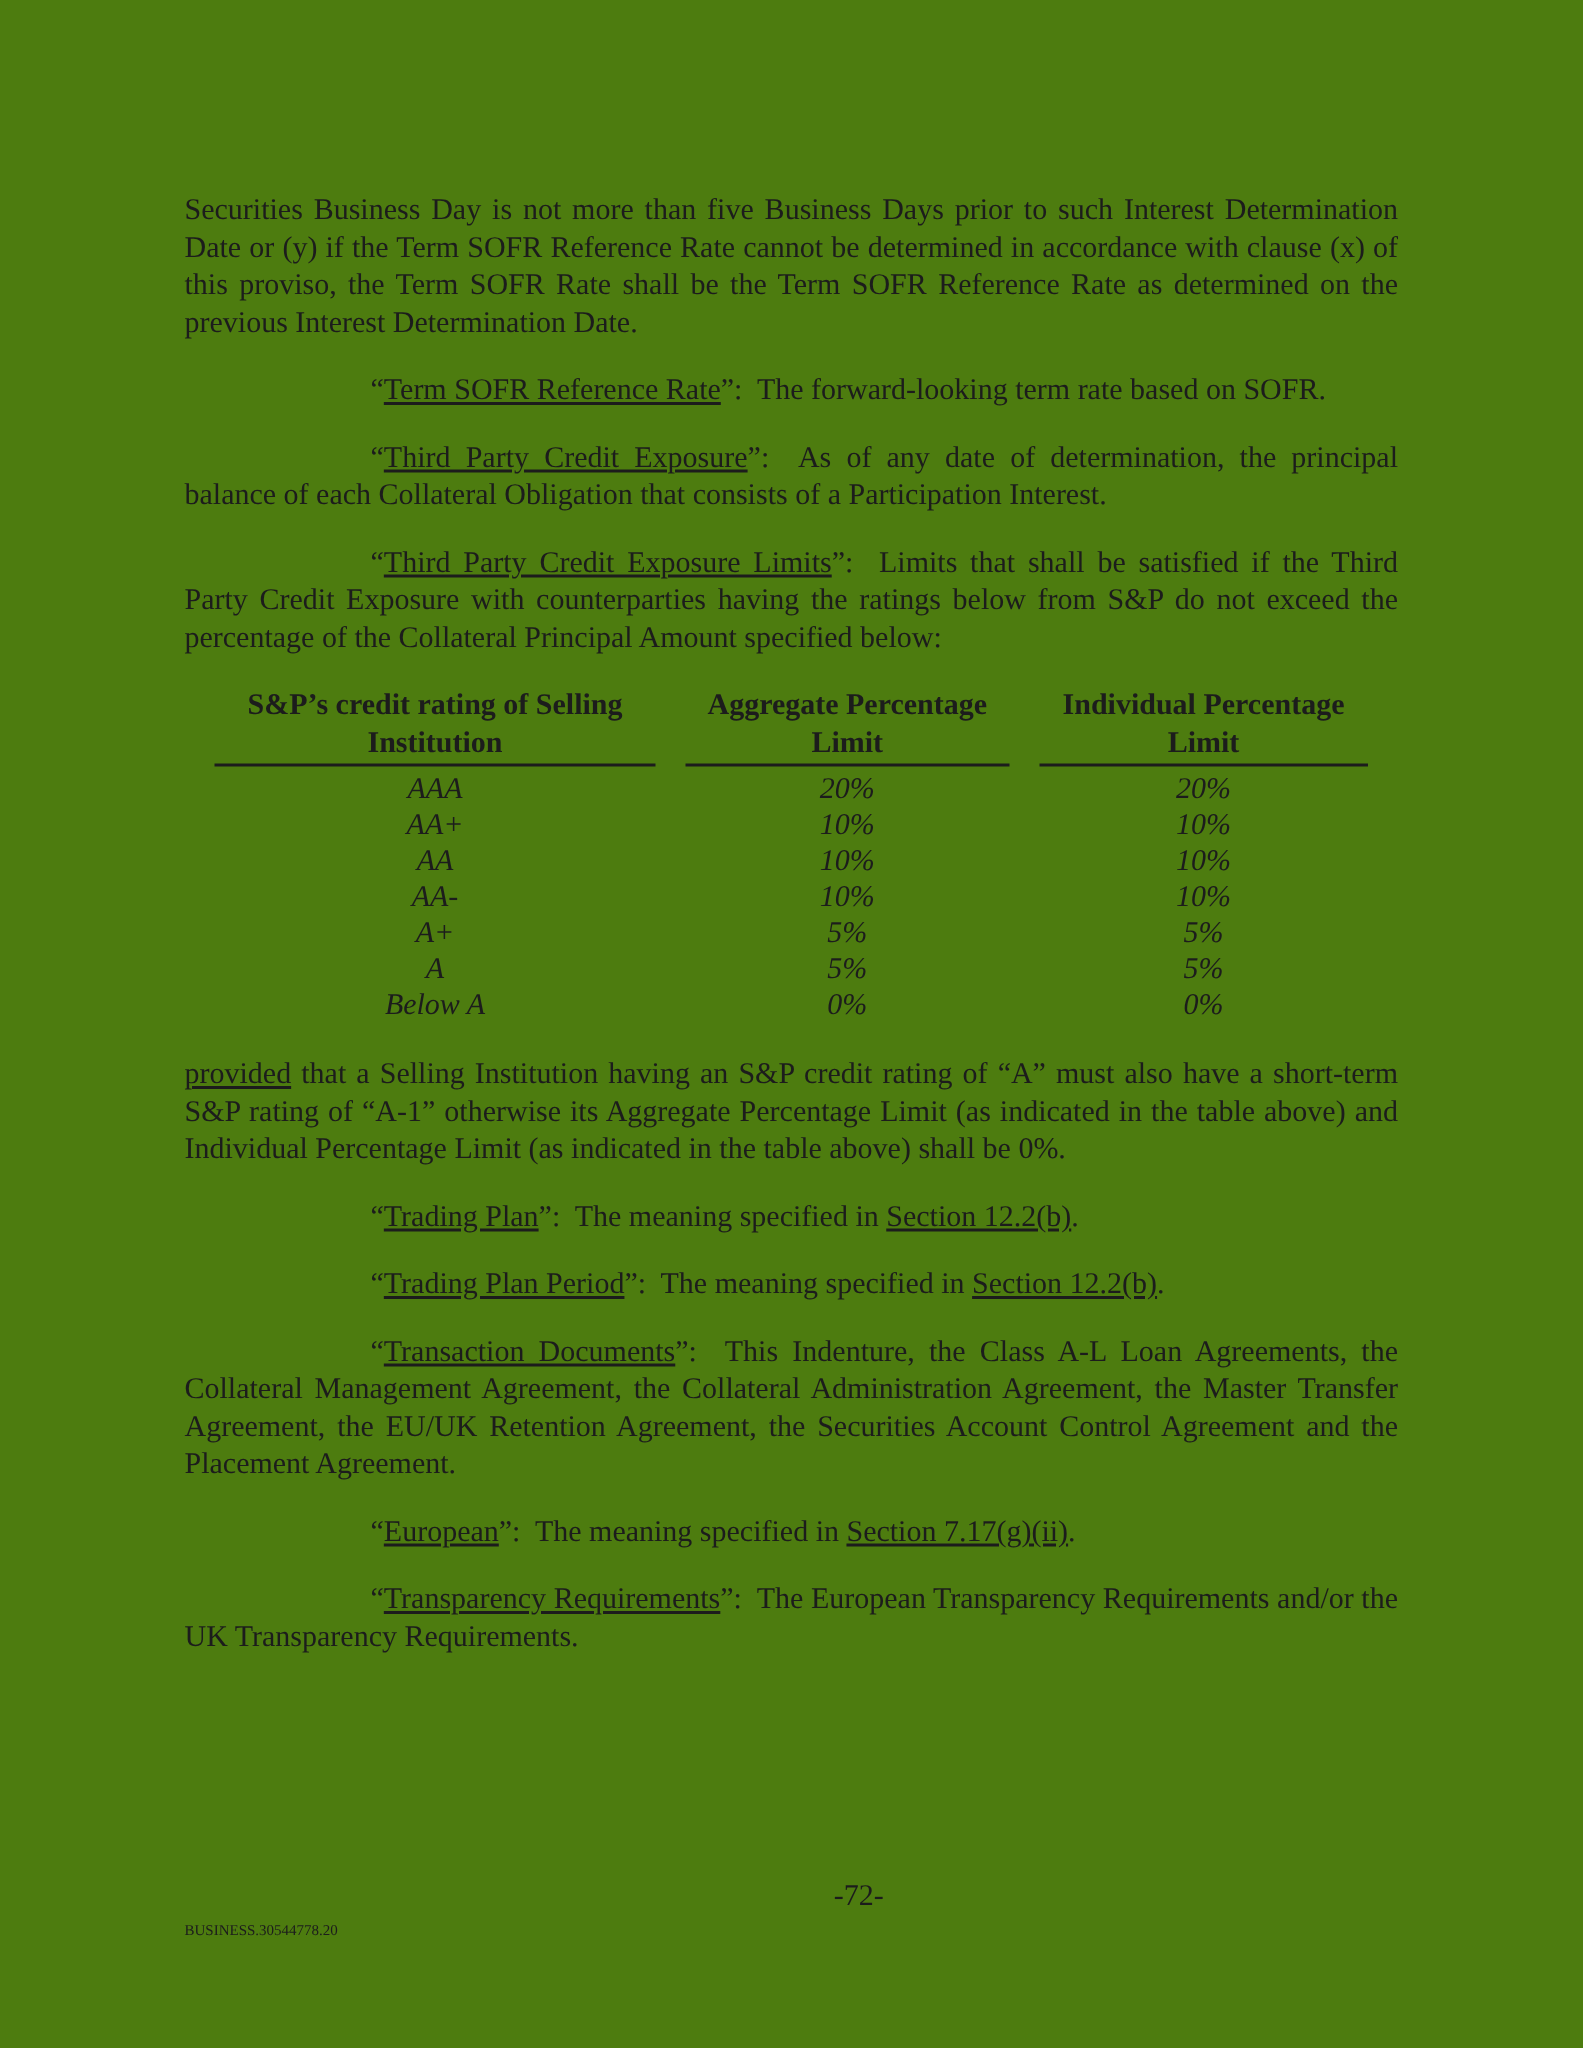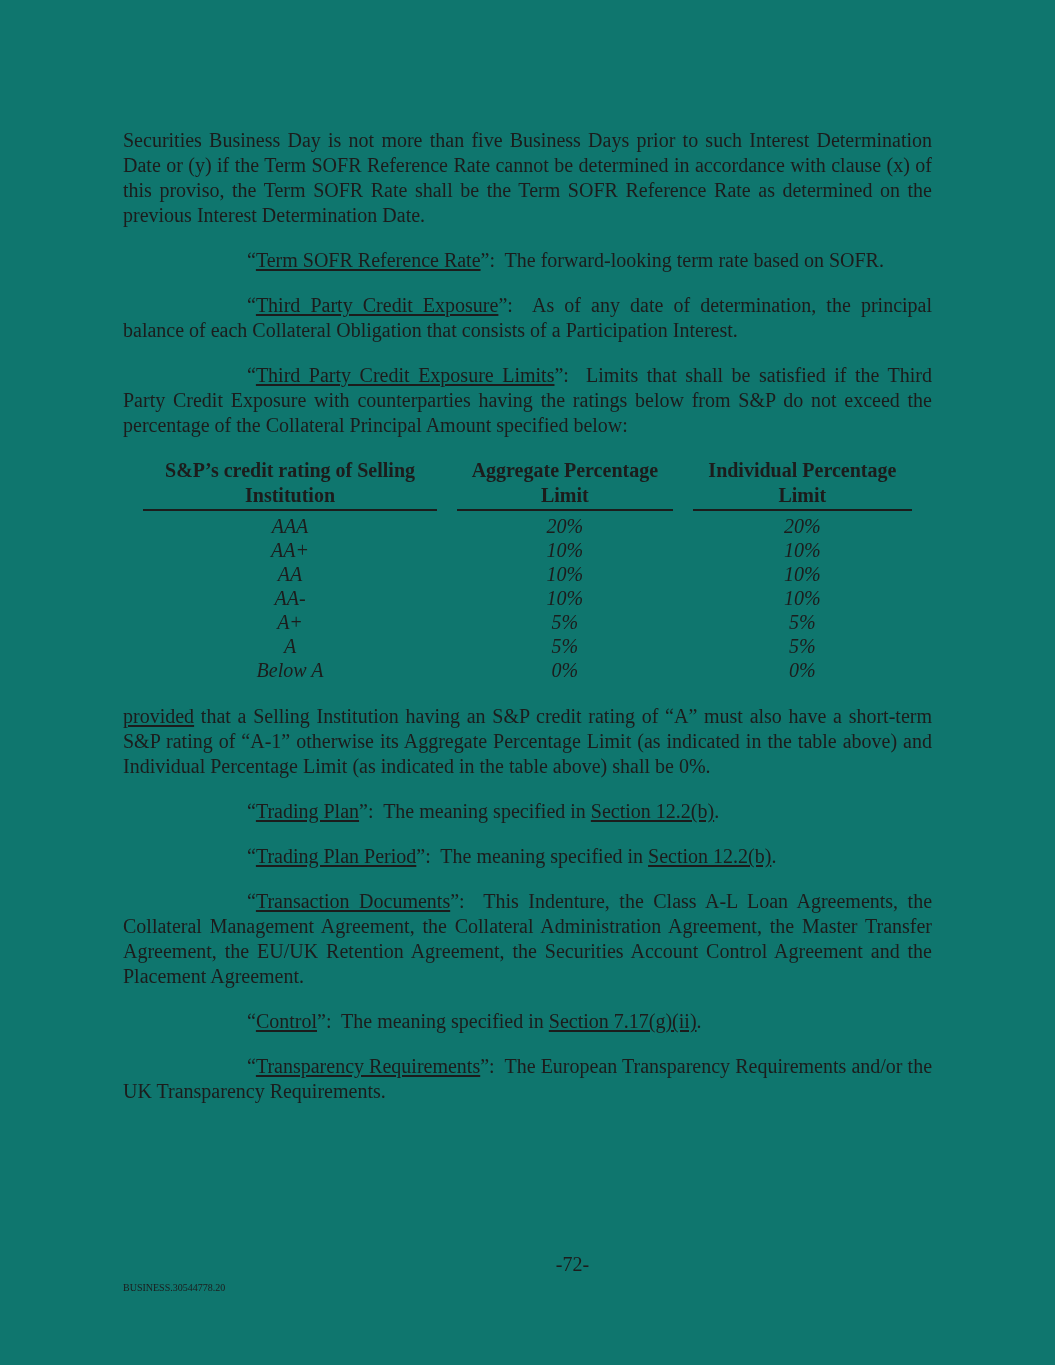"Securities Business Day is not" .page { background: #0f766e -> #4d7c0f }
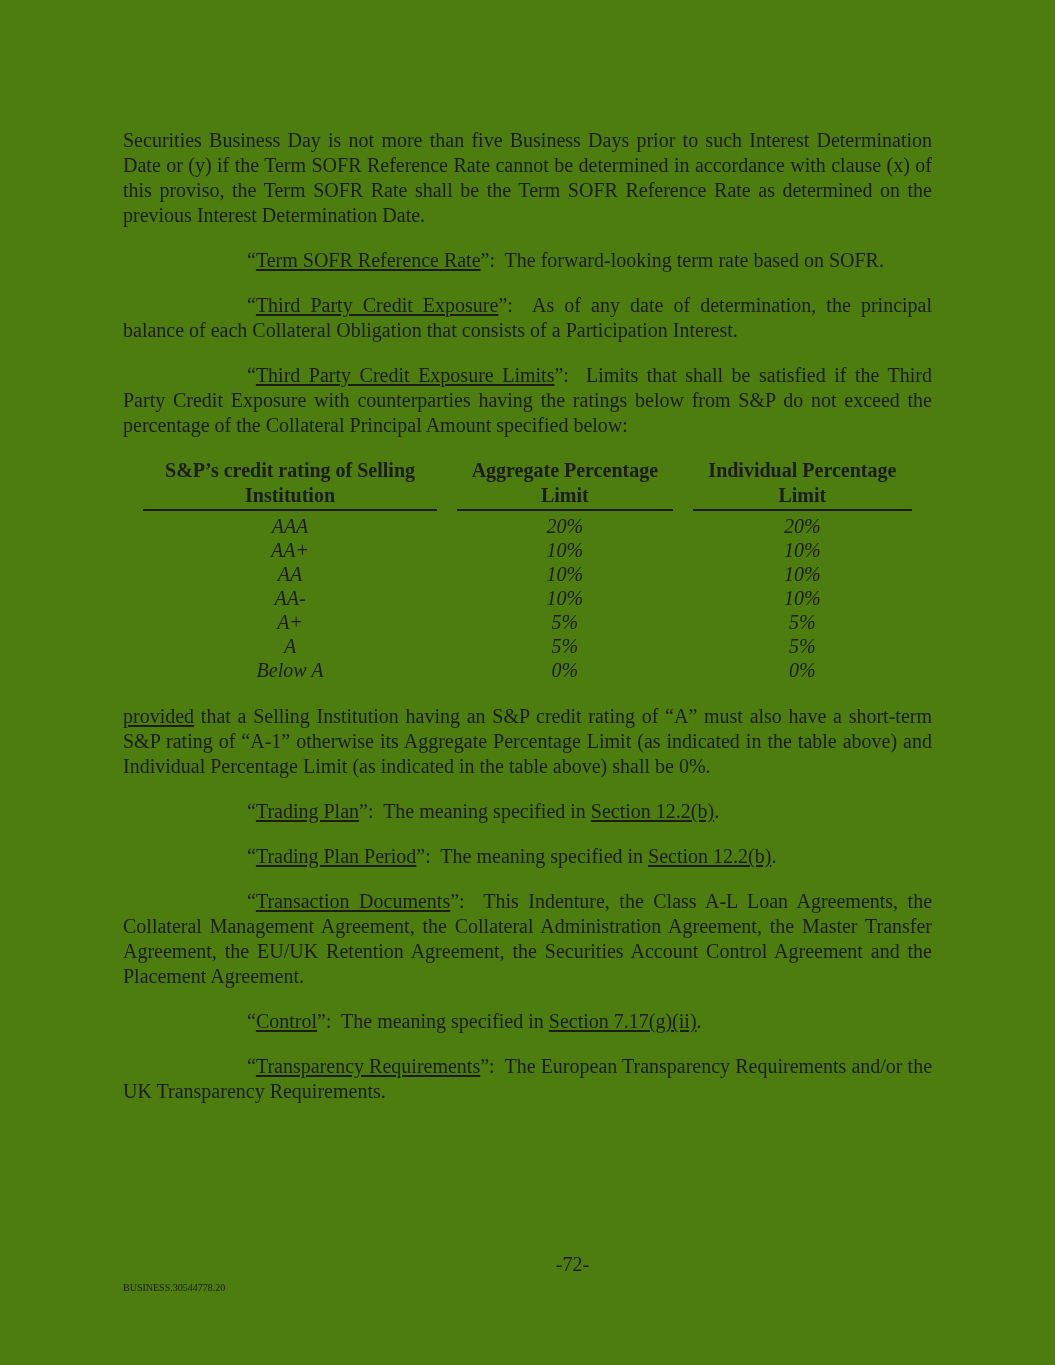"Control" span.u { text: Control -> European }
